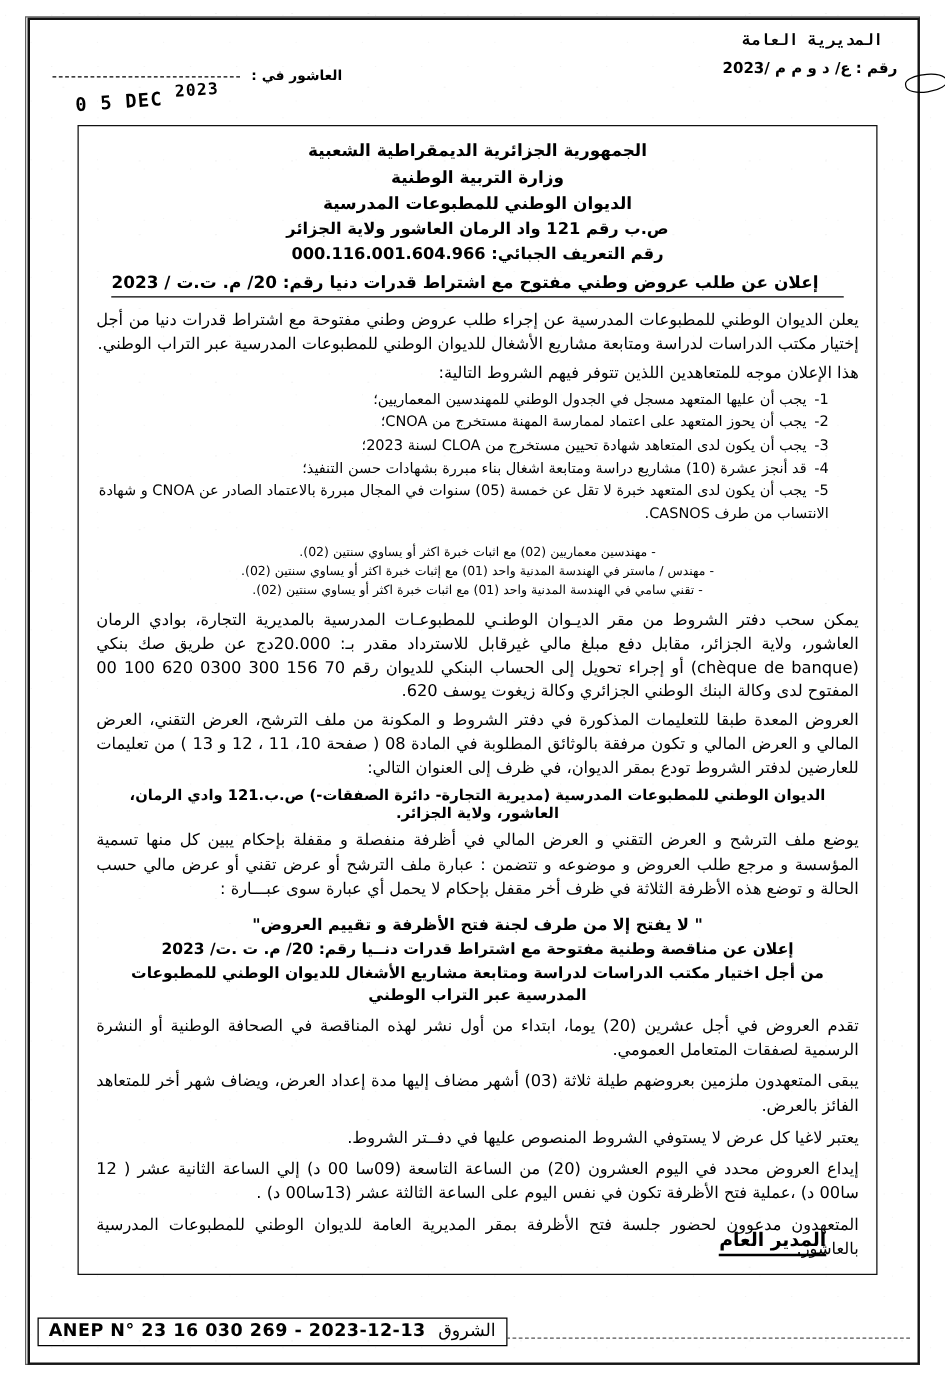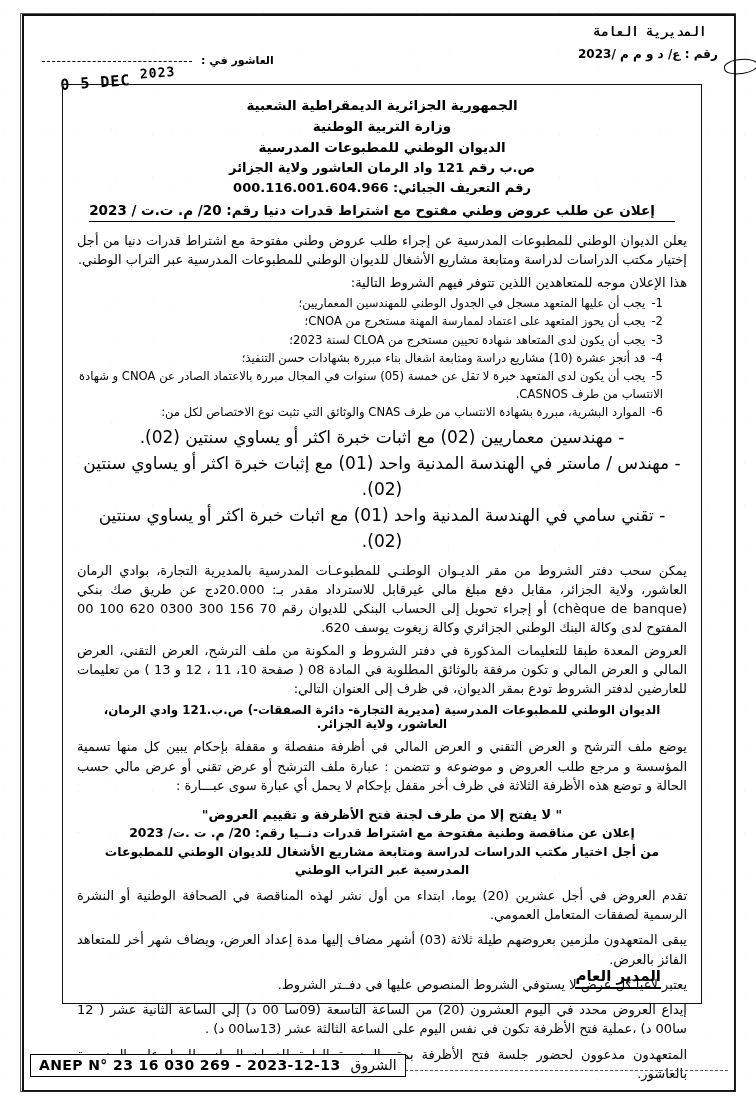"الجمهورية الجزائرية الديمقراطية الشعبية" .content-box { top: 84px -> 100px }
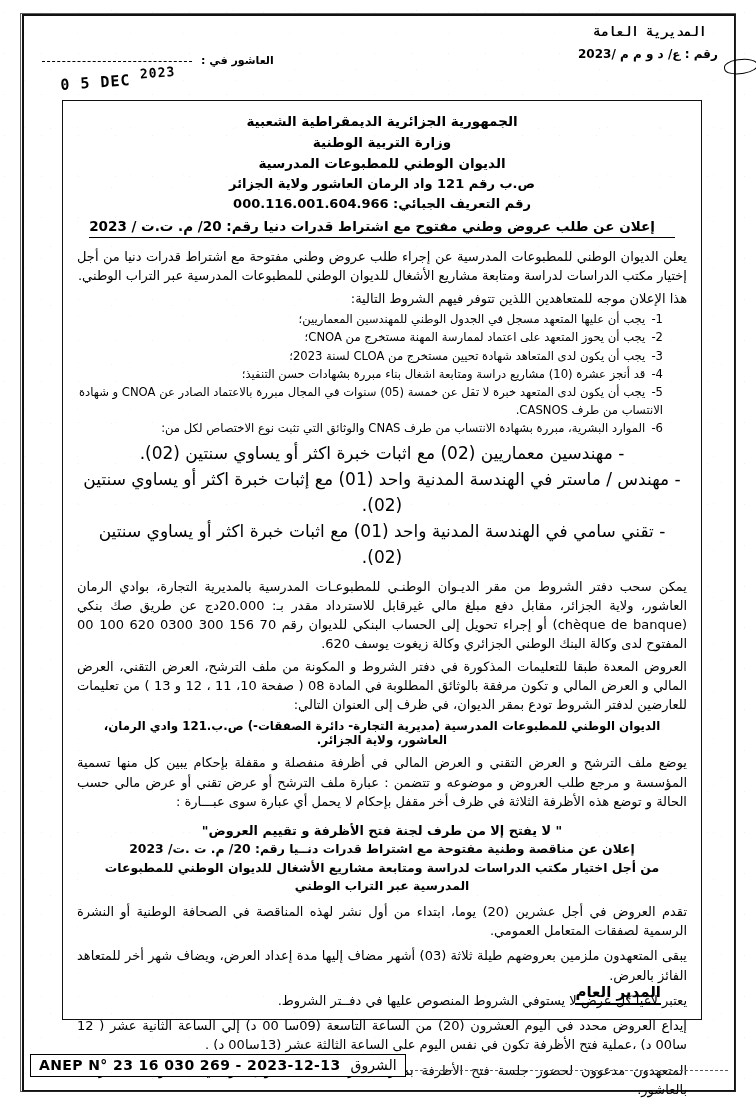"6- الموارد البشرية، مبررة بشهادة" li { html: <li> <span>6-</span> <span>الموارد البشرية، مبررة بشهادة الانتساب من طرف CNAS والوثائق التي تثبت نوع الاختصاص لكل من:</span> </li> -> none }
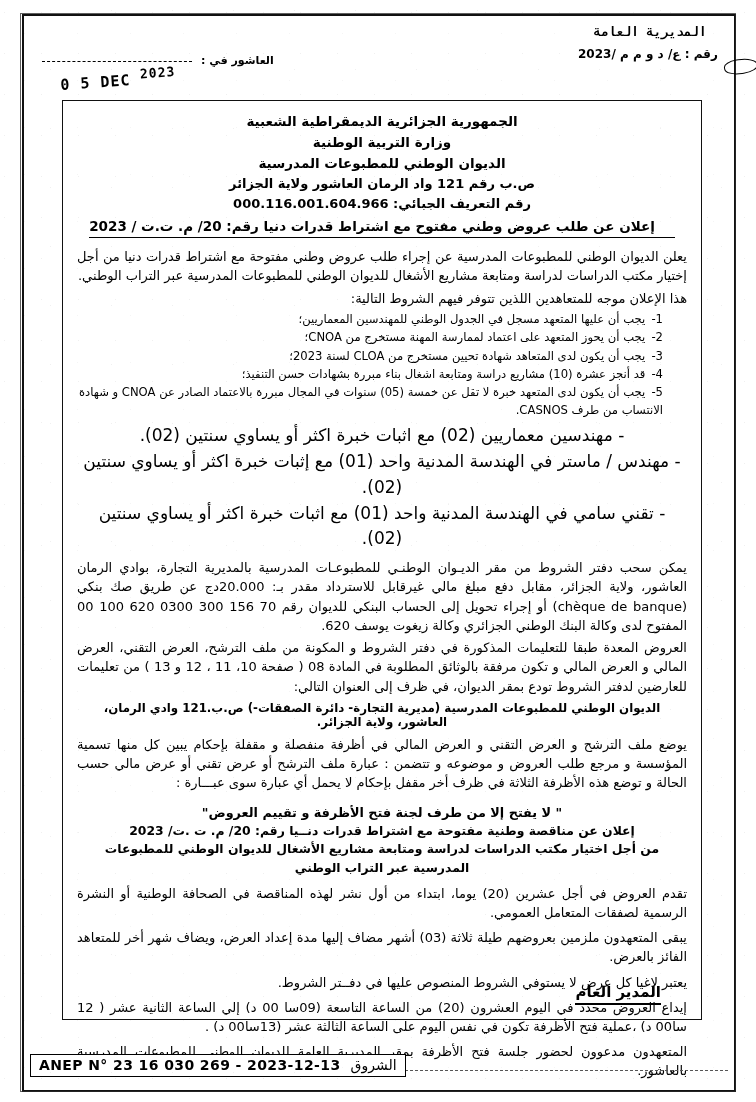"- مهندسين معماريين (02) مع" .sub-list { font-size: 17px -> 10px; margin: 4px 0 0 0 -> 16px 0 0 0 }
